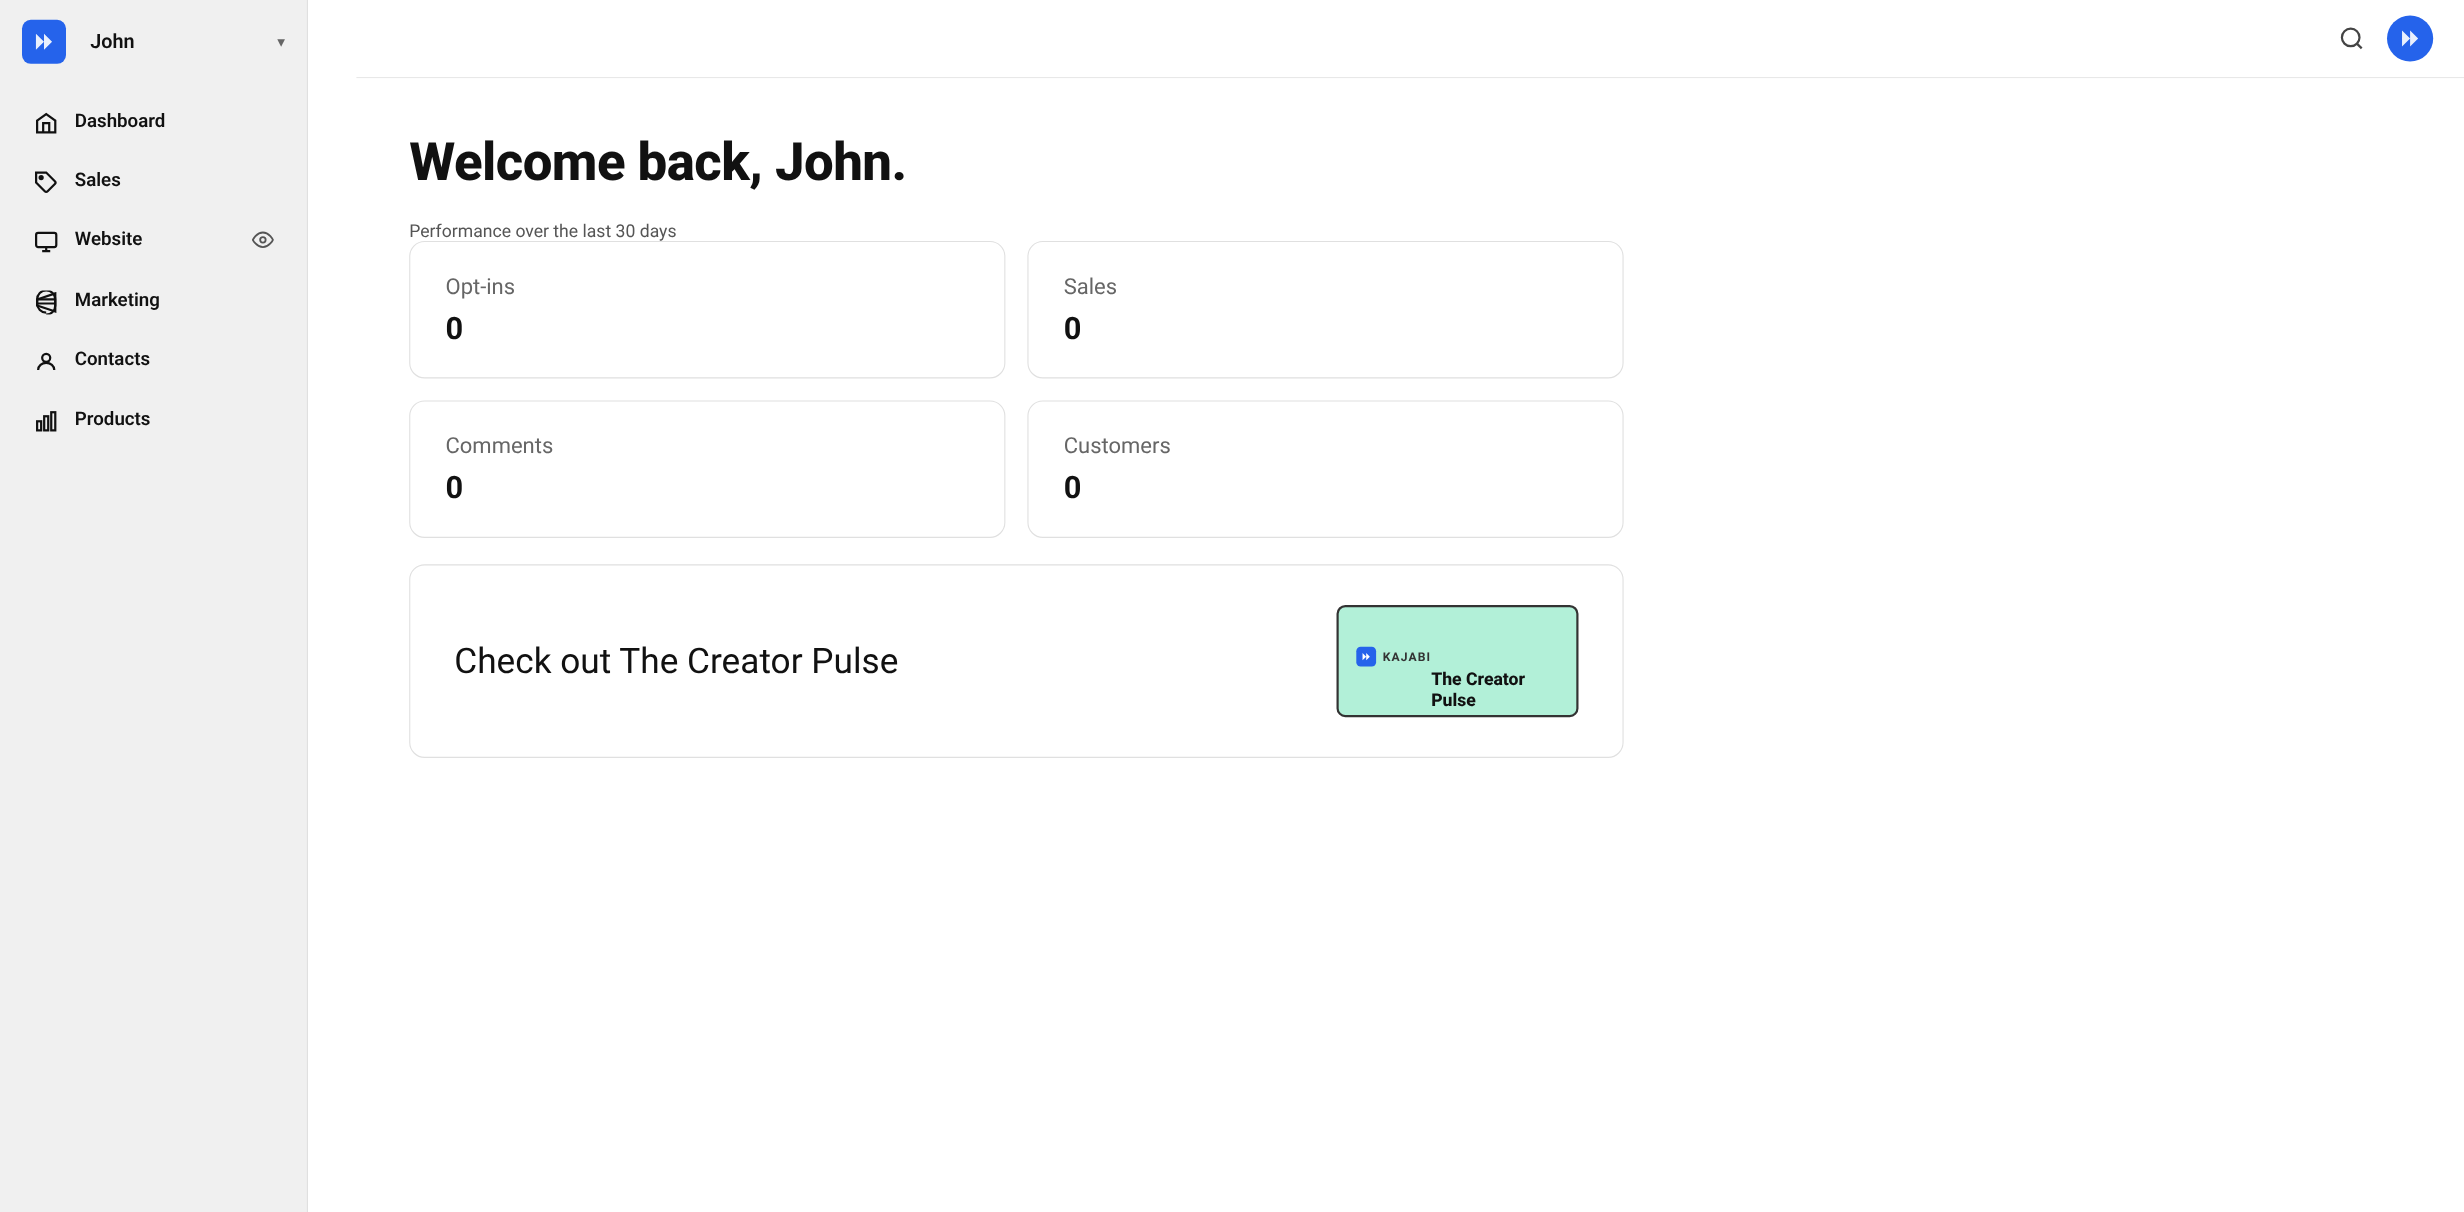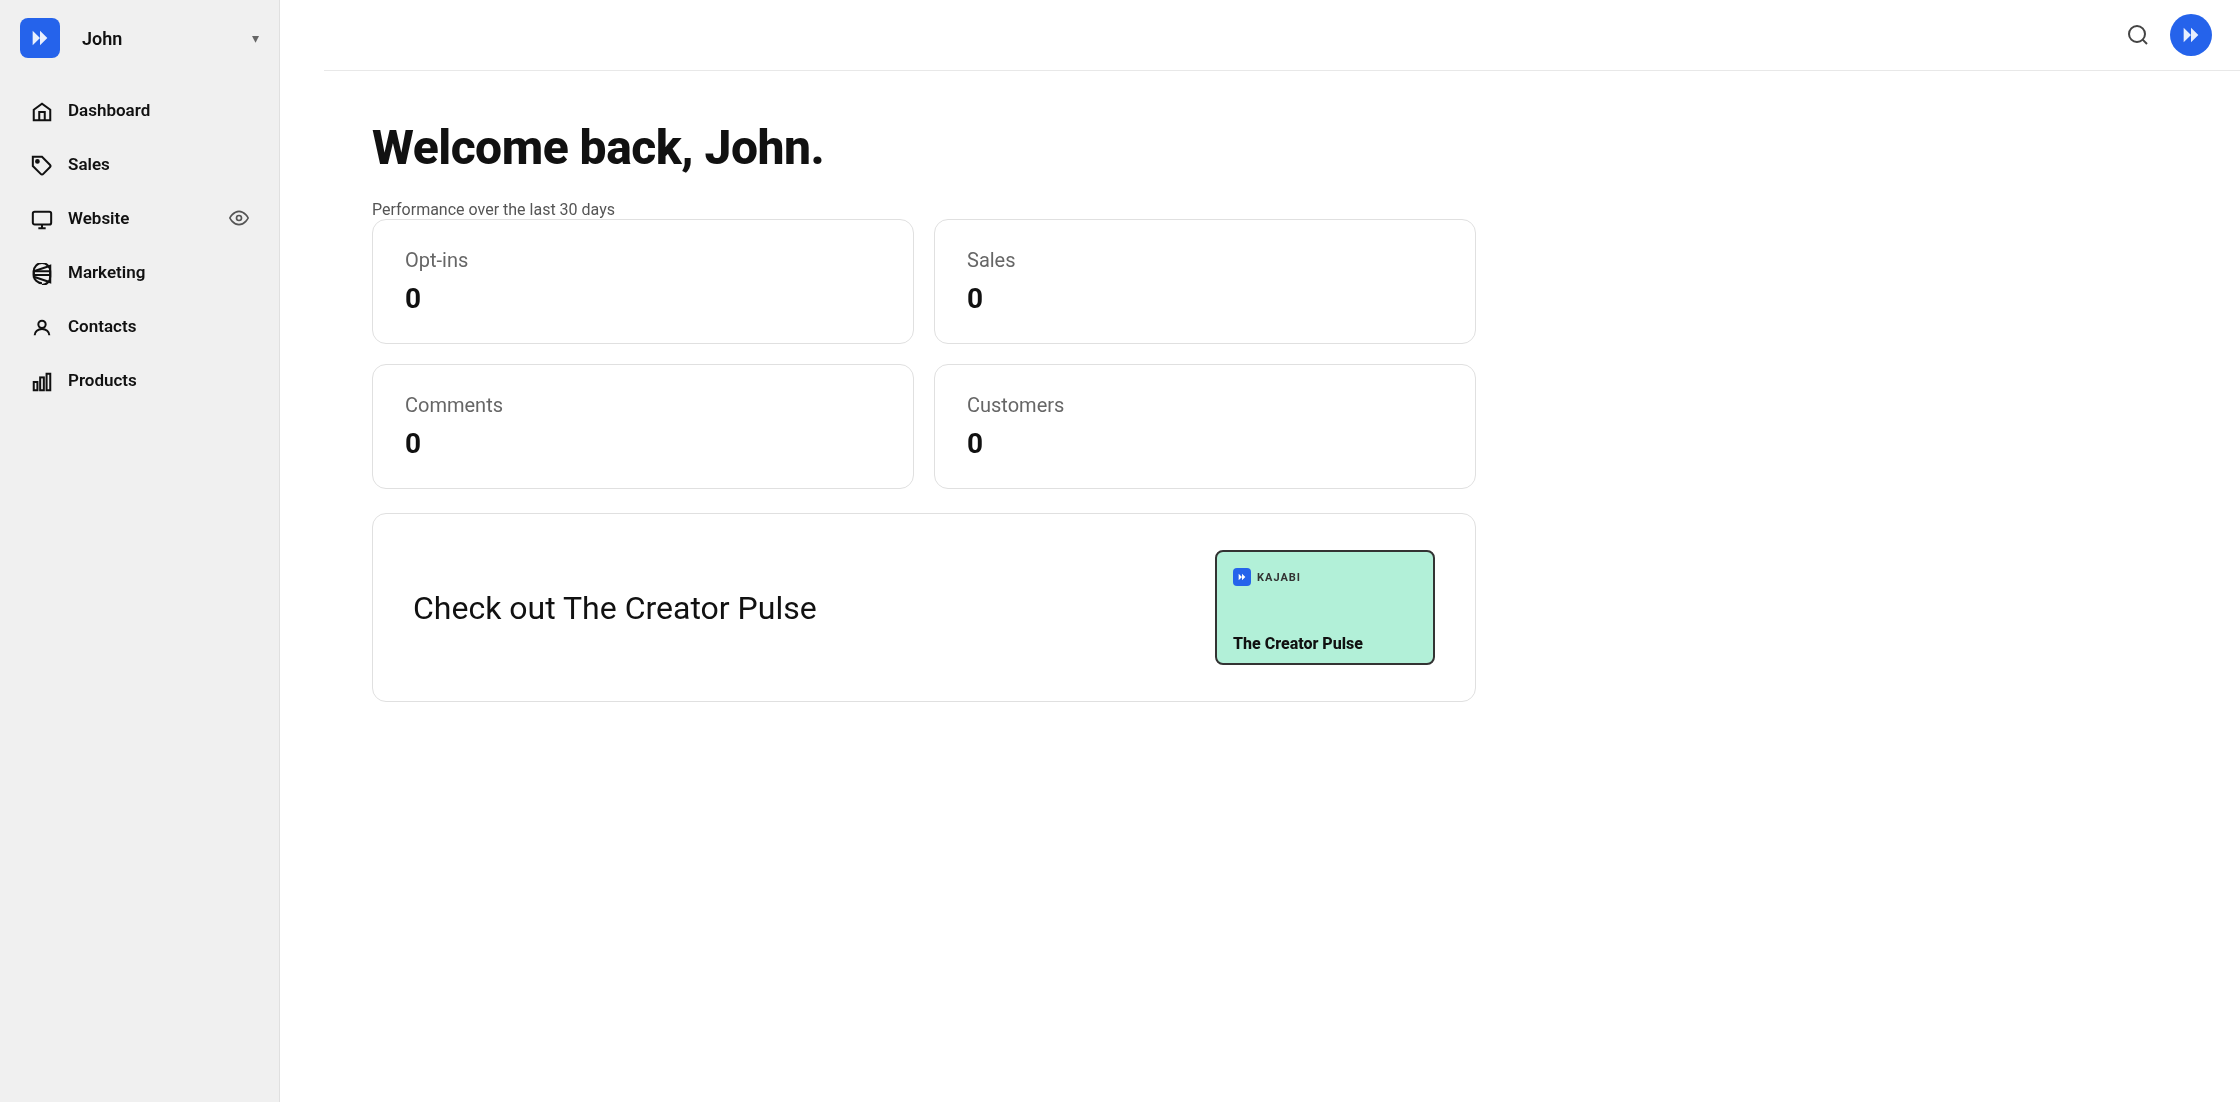"KAJABI" .creator-pulse-preview { flex-direction: column -> row; height: 115px -> 102px }
